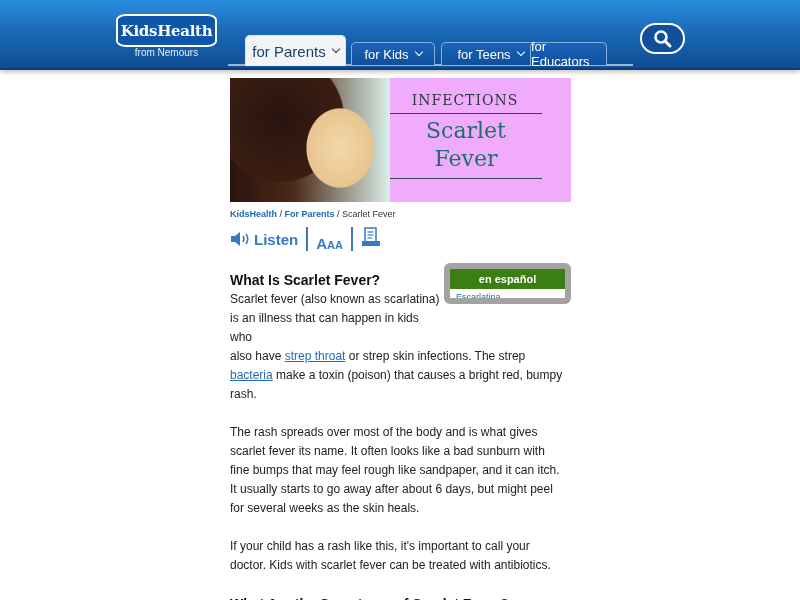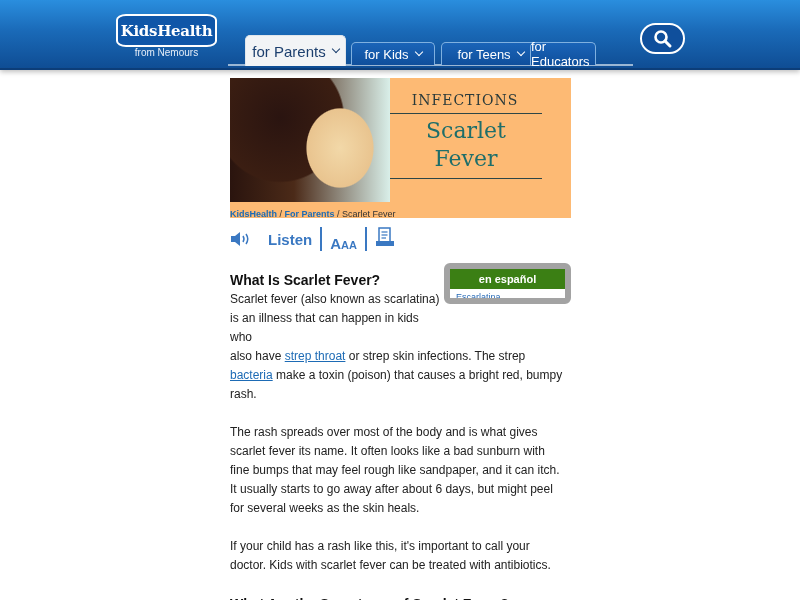"for Educators" div.tab { width: 66px -> 77px }
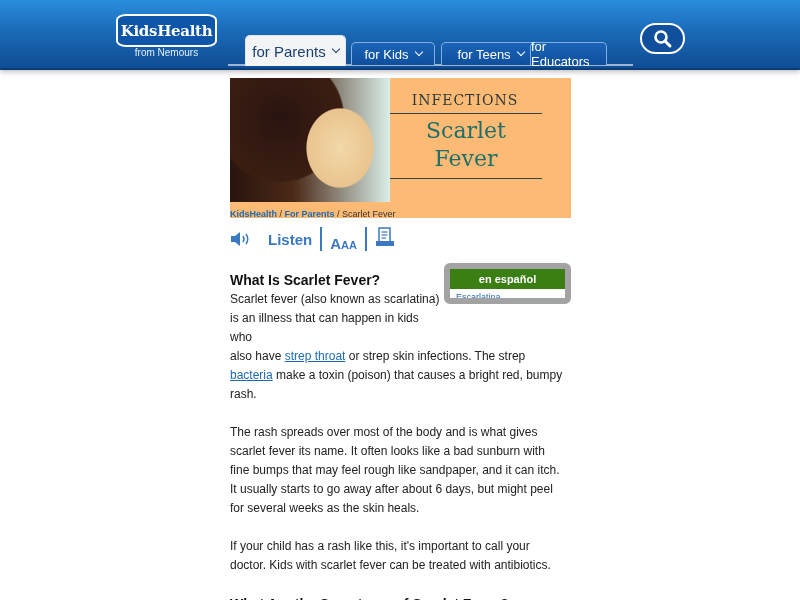"INFECTIONS" .hero { background: #fdba74 -> #f0abfc; height: 140px -> 124px }
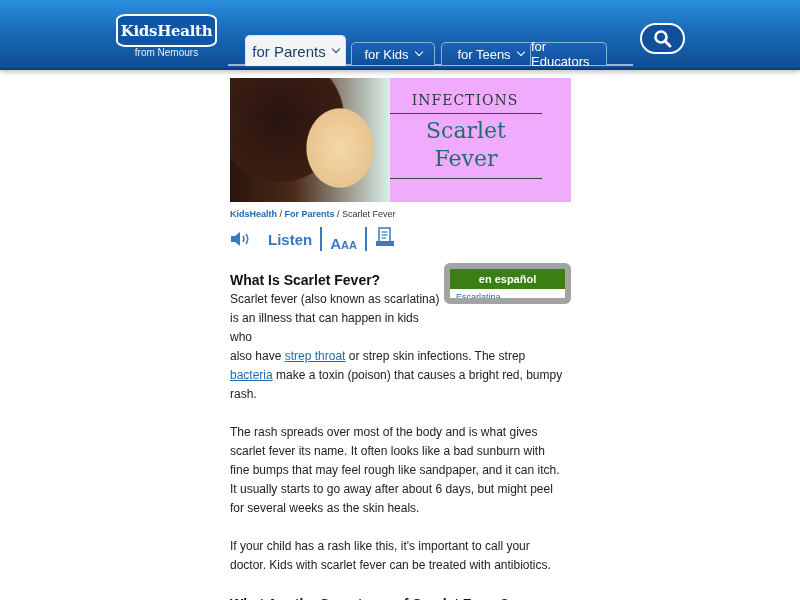"Listen" .listen { gap: 16px -> 2px }
